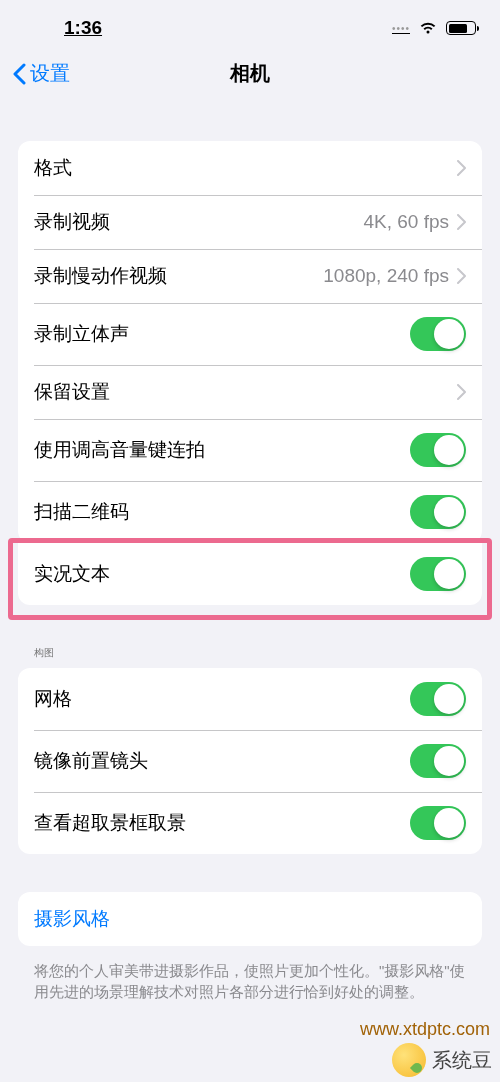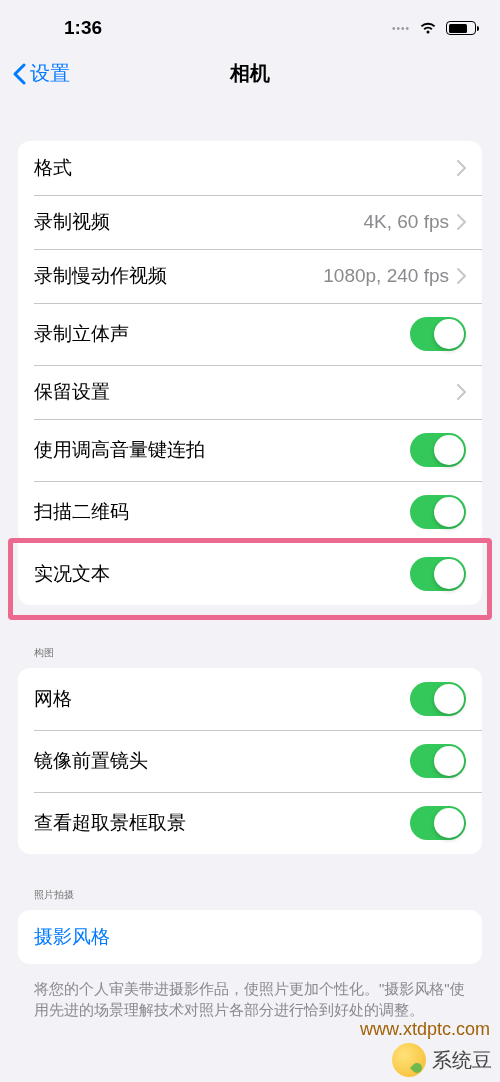"1:36" .status-bar { text-decoration: none -> underline }
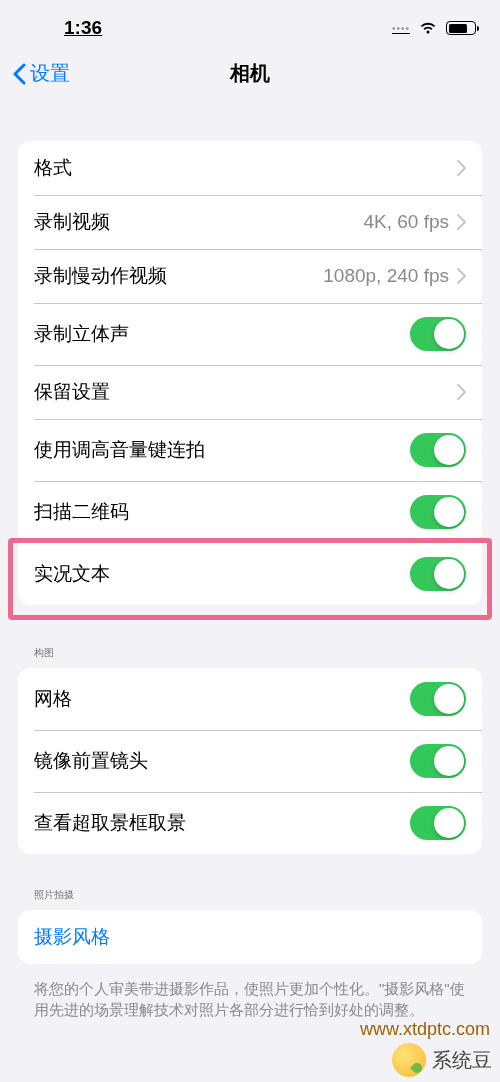"照片拍摄" div.section-header { html: <div>照片拍摄</div> -> none }
